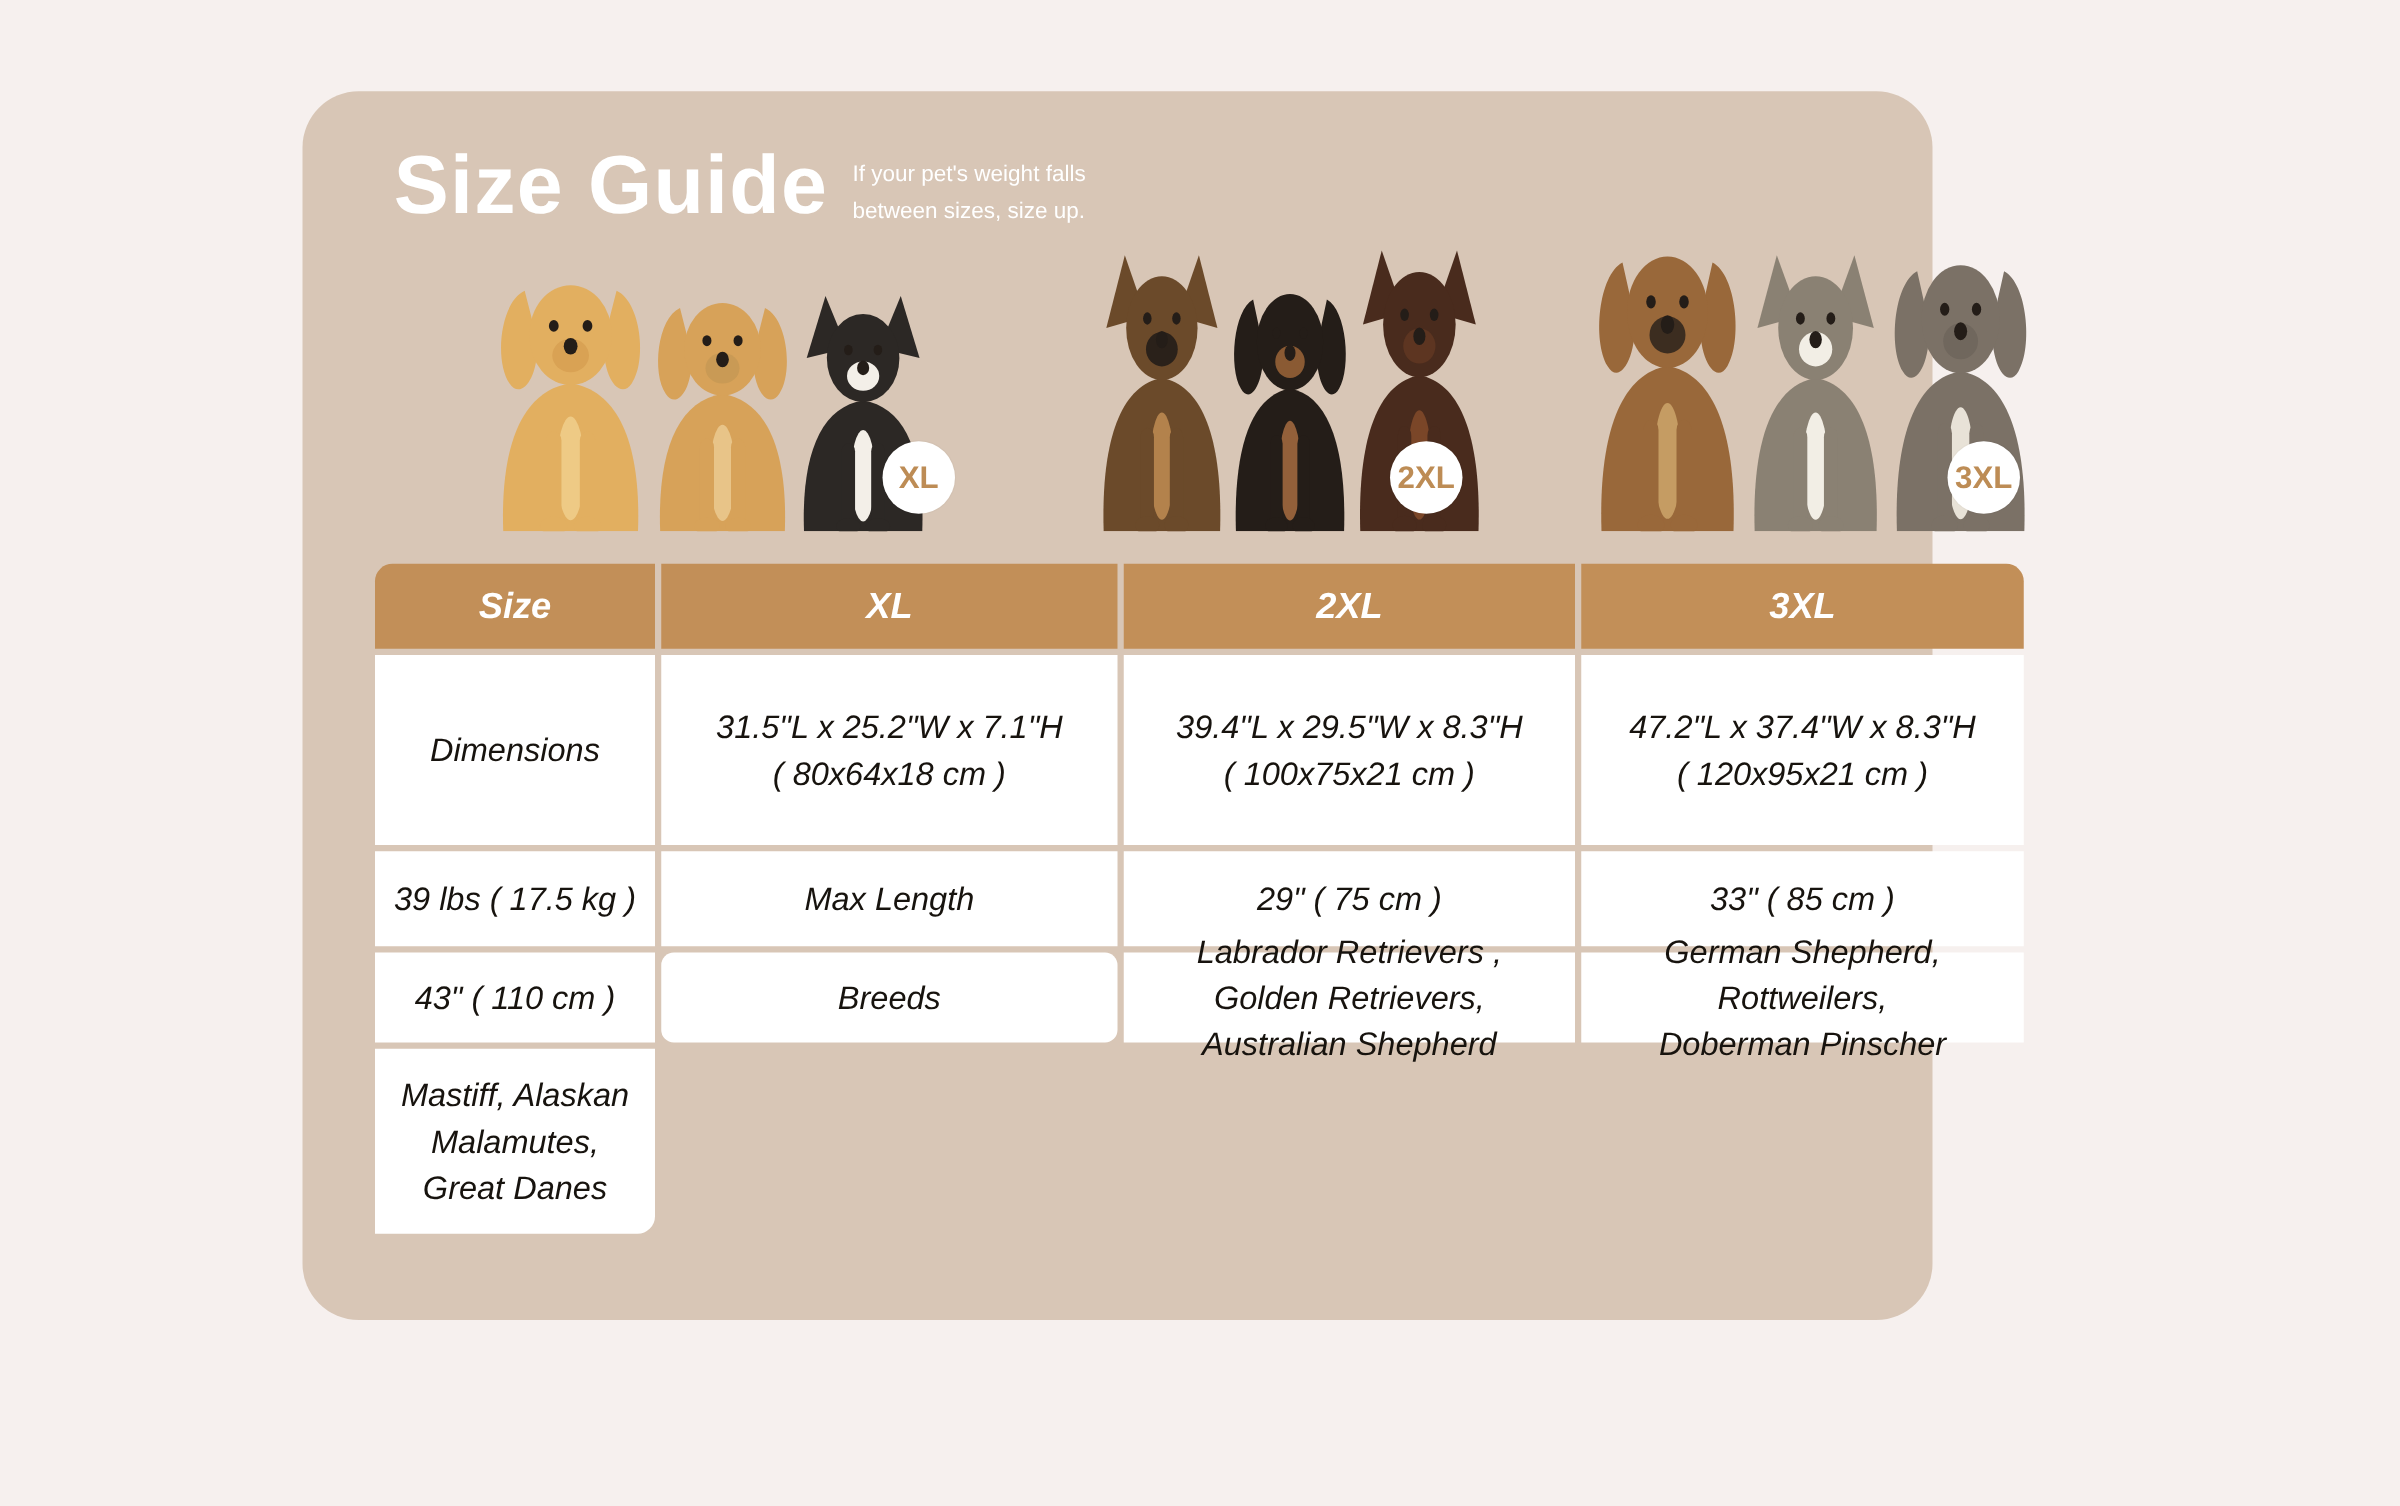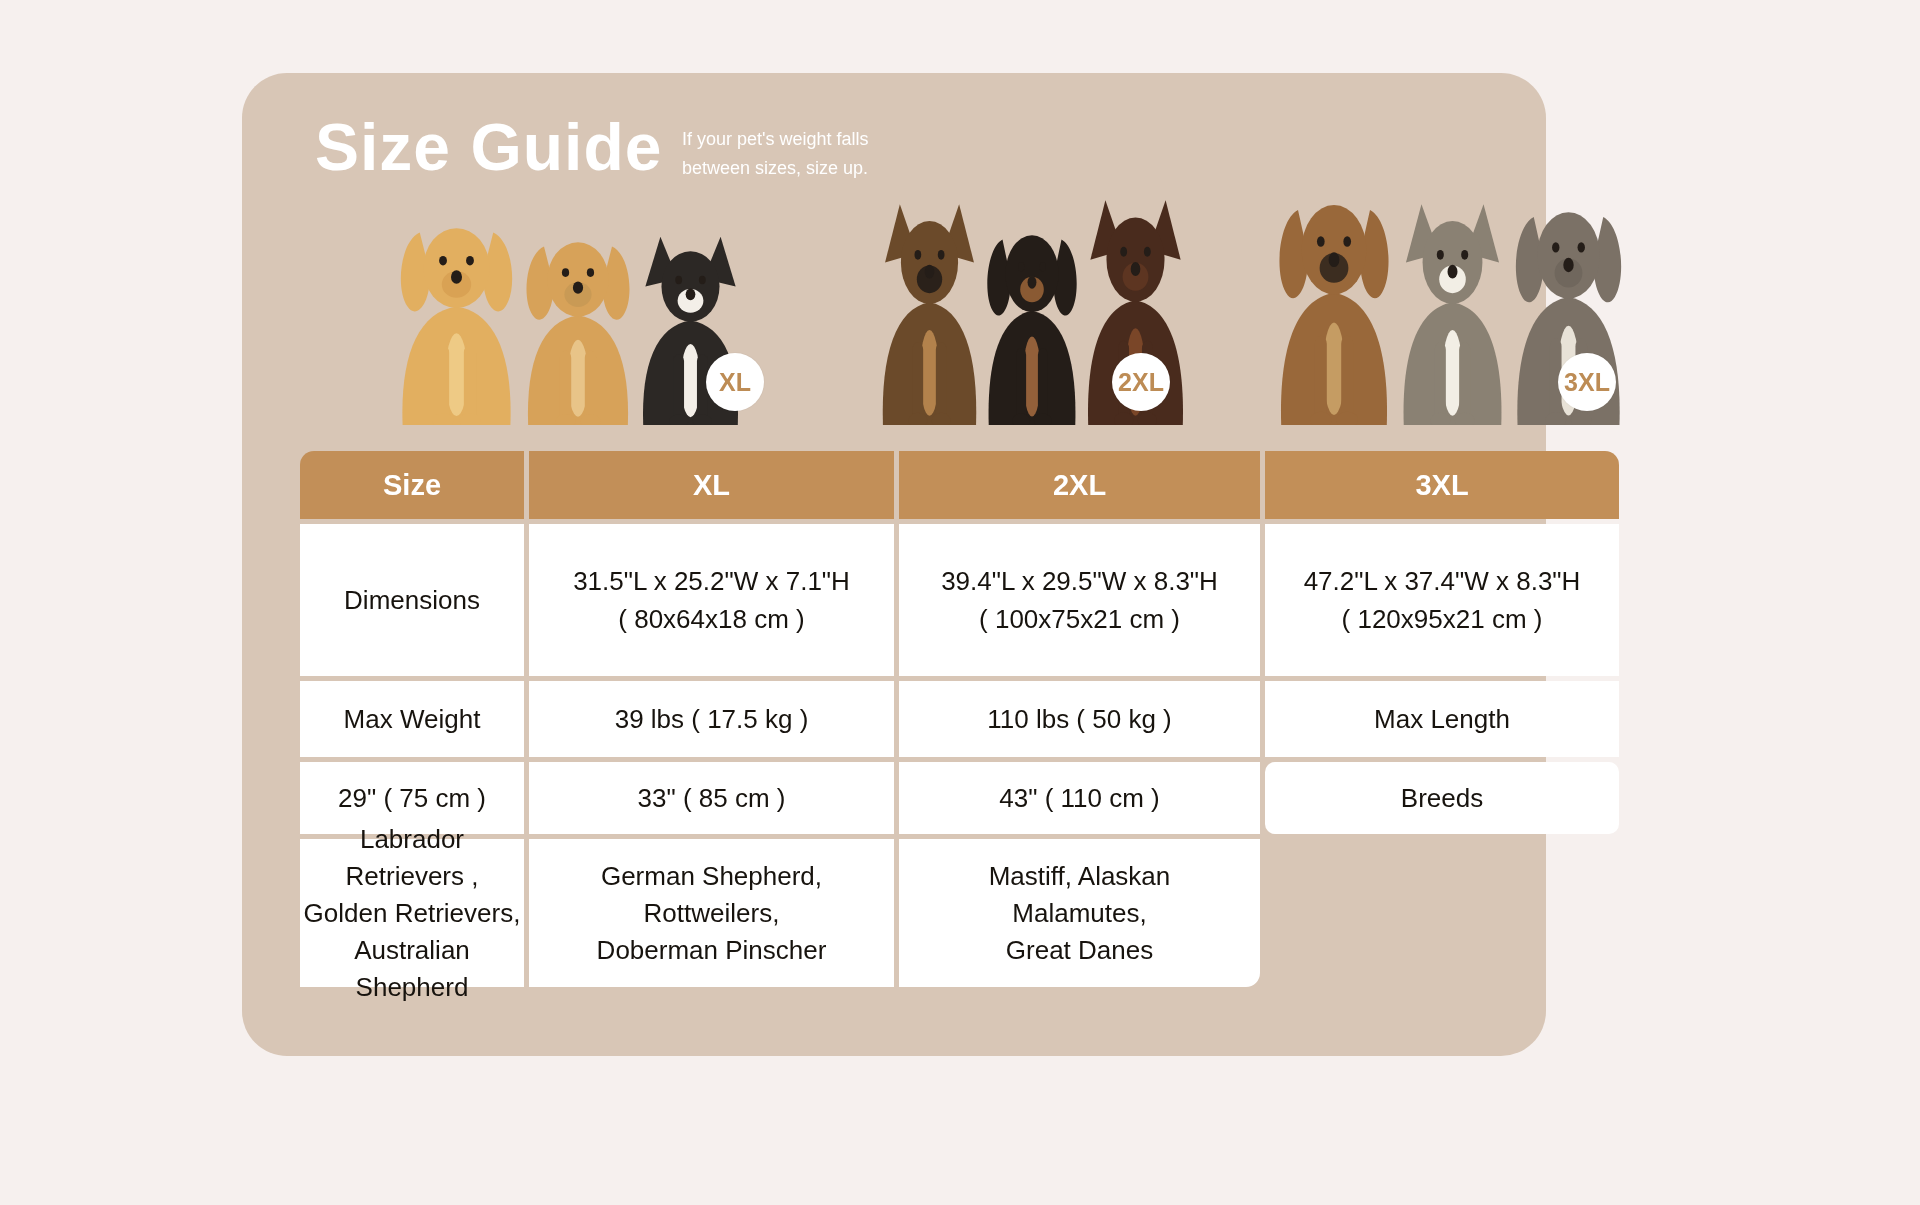"Size" .cell { font-style: none -> italic }
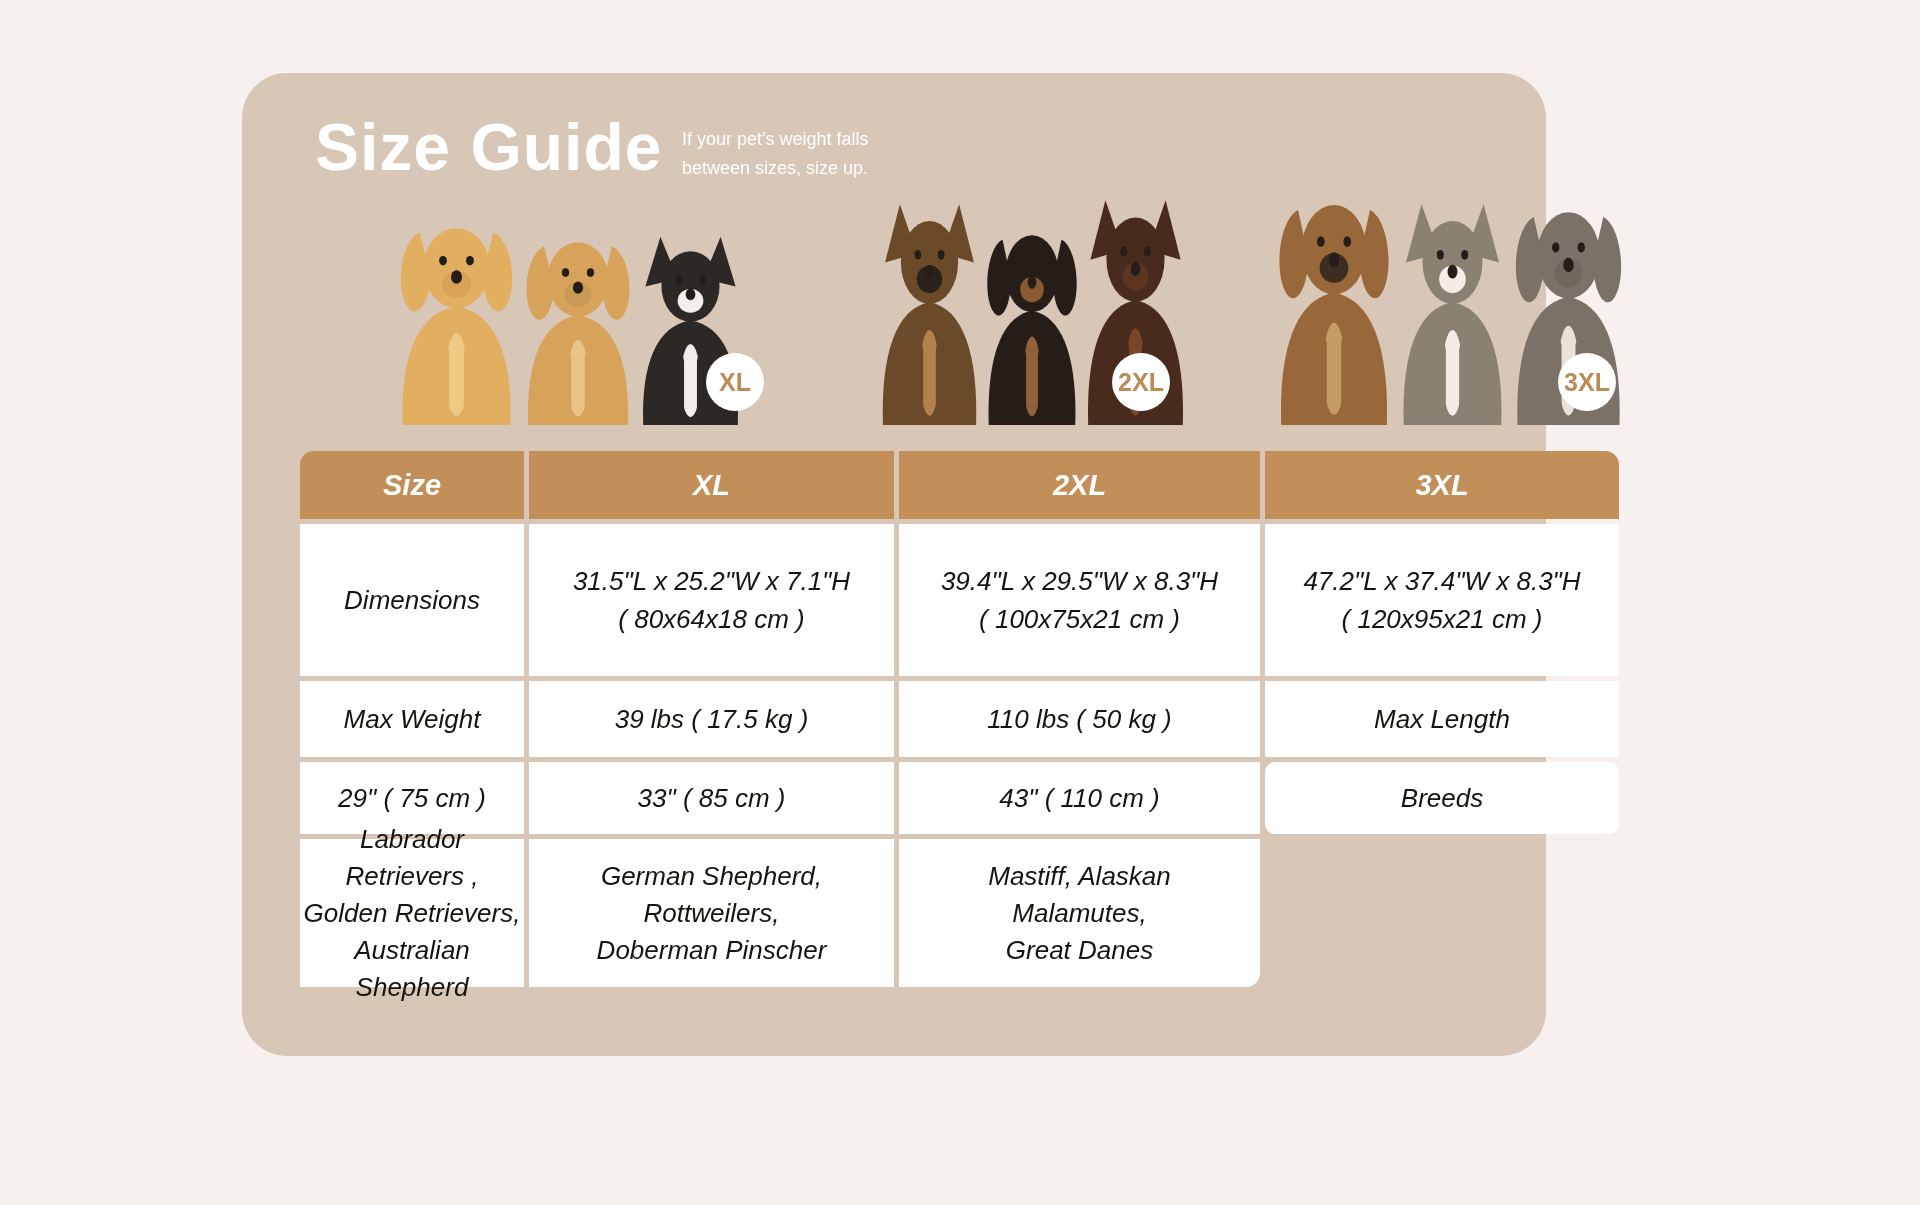"Max Weight" div.cell { html: <div>Max Weight</div> -> none }
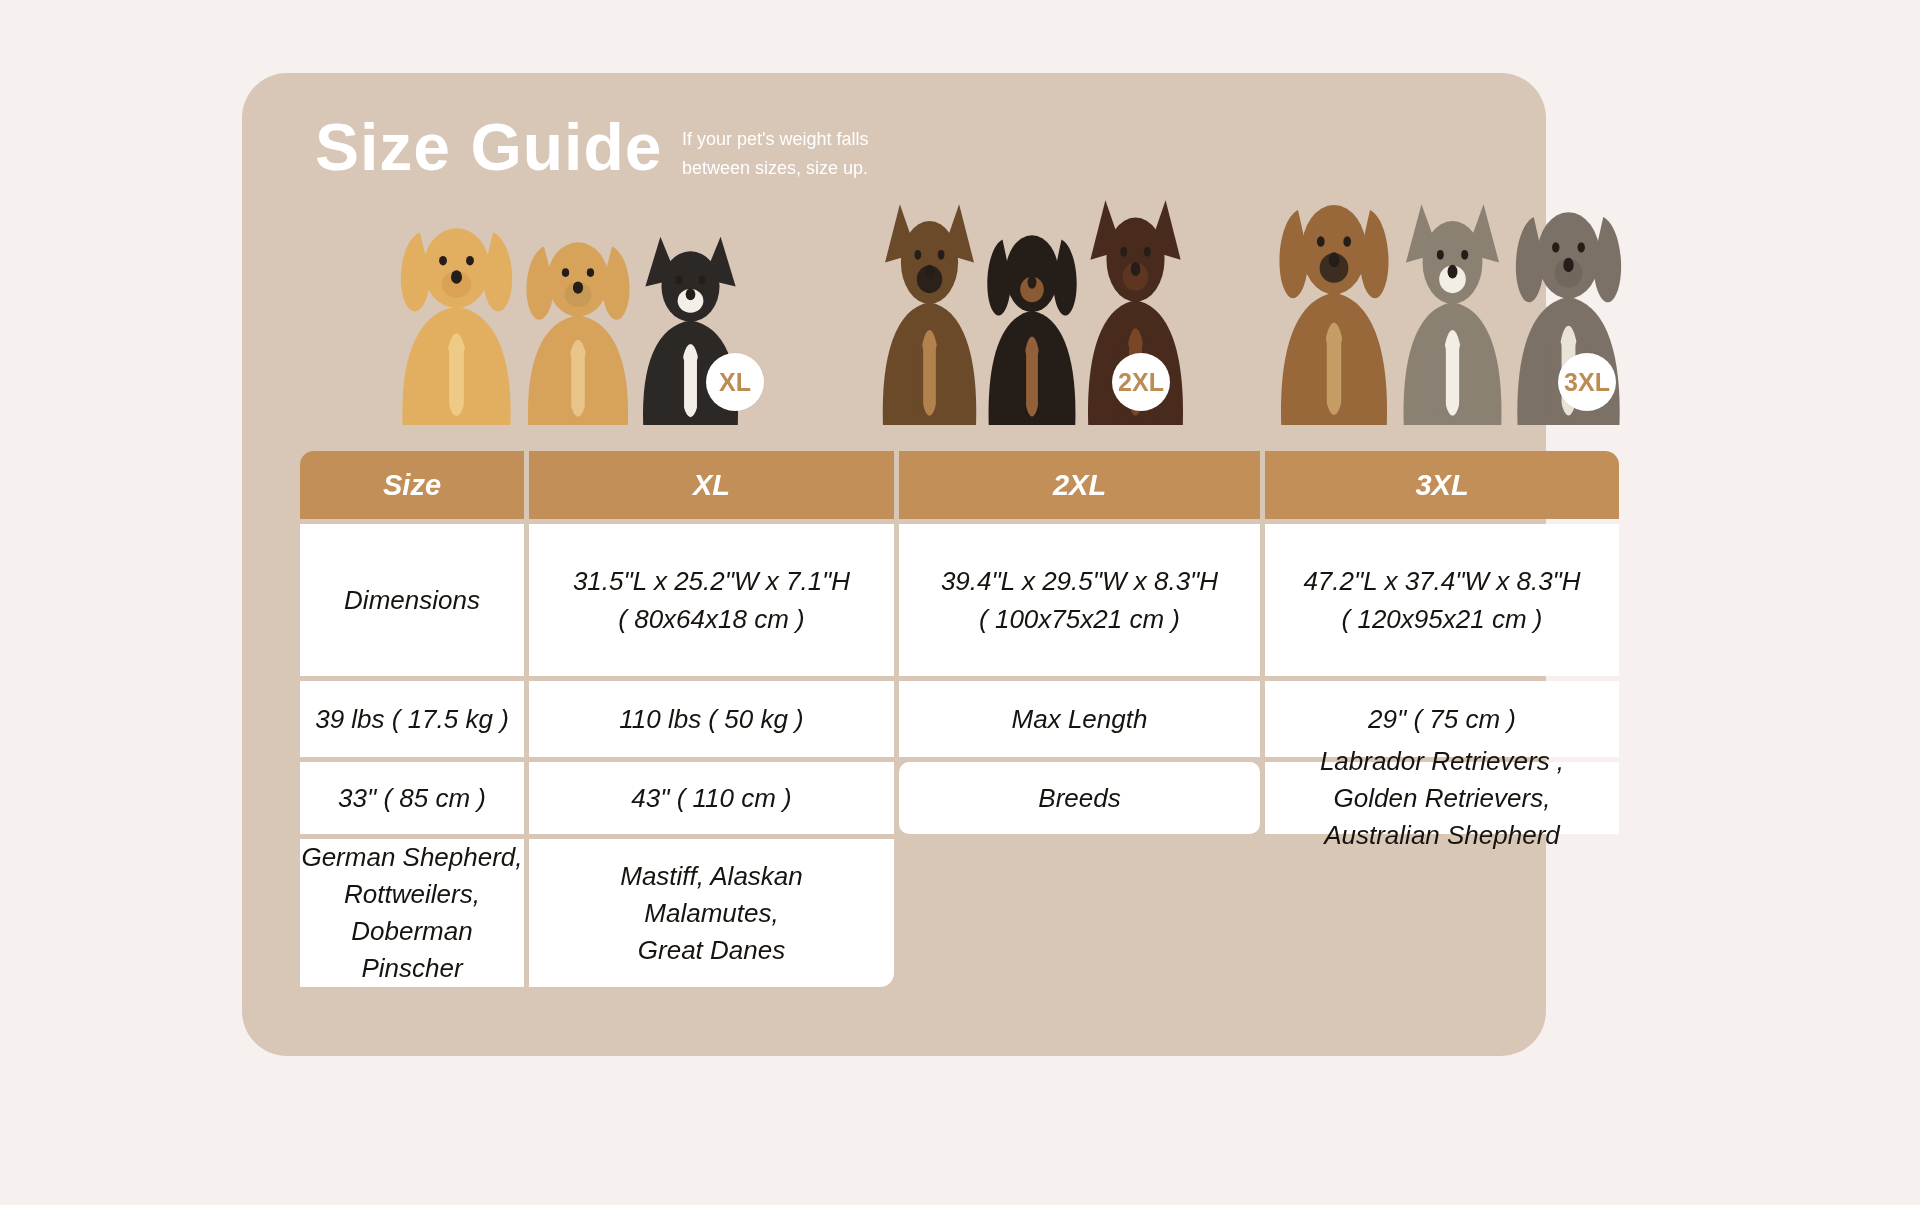"110 lbs ( 50 kg" div.cell { html: <div> <span>110 lbs ( 50 kg )</span> </div> -> none }
